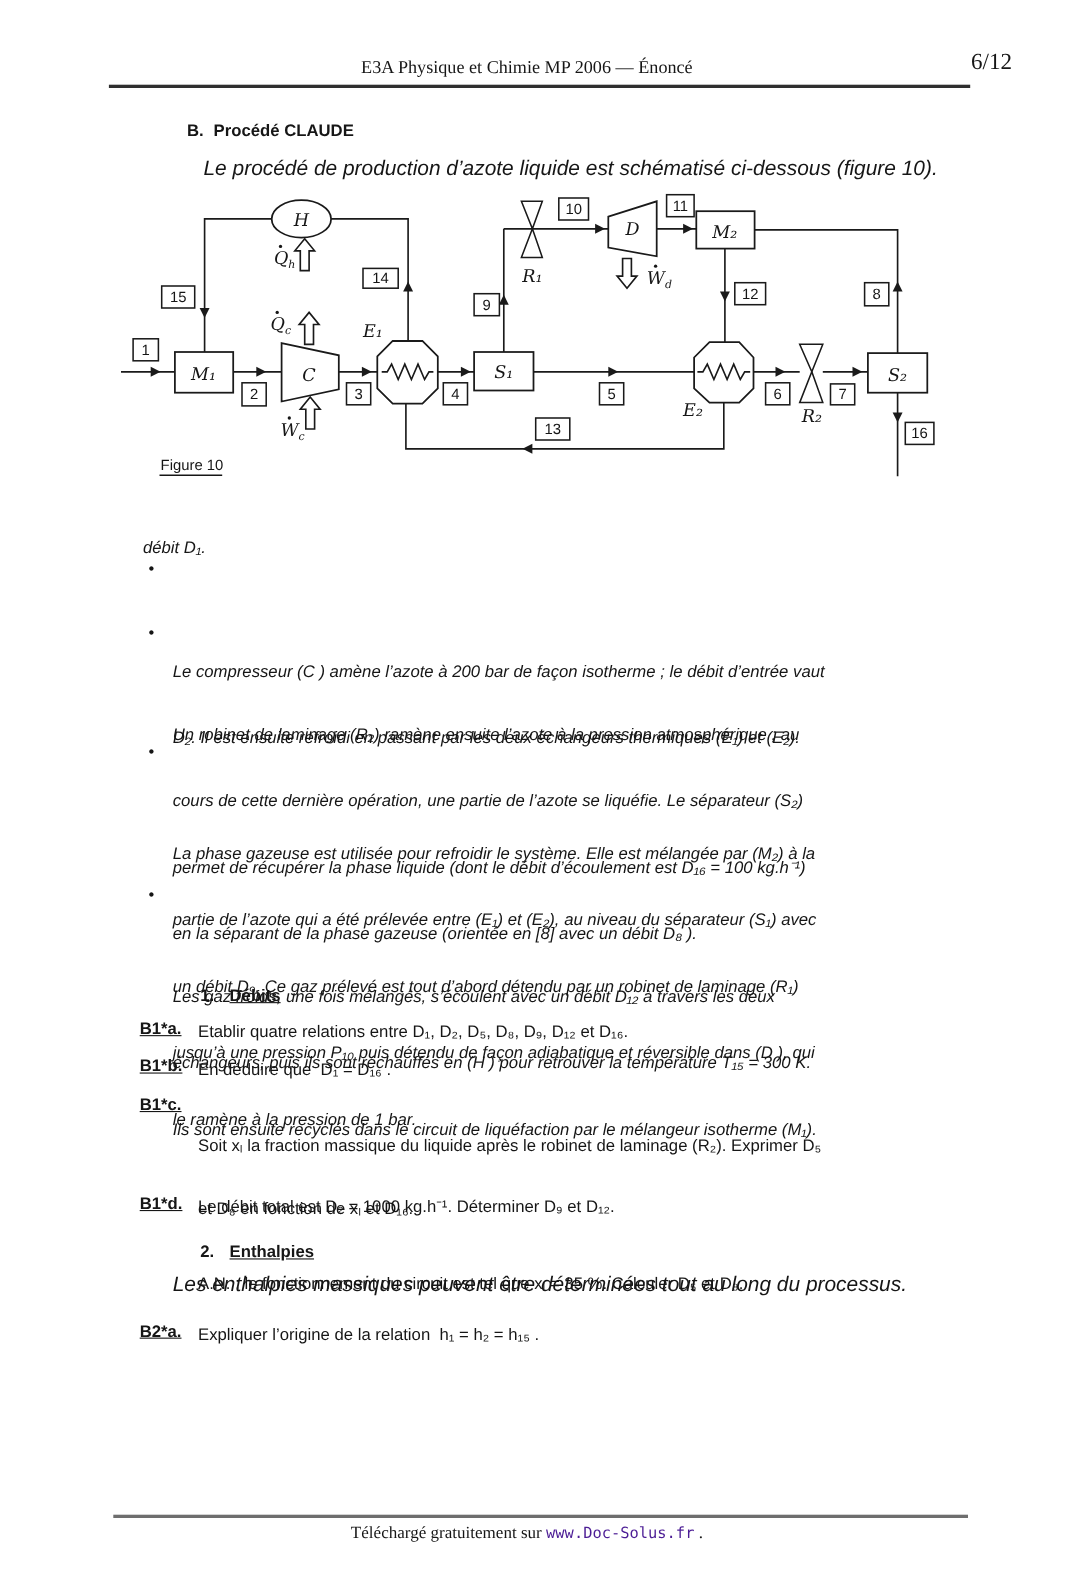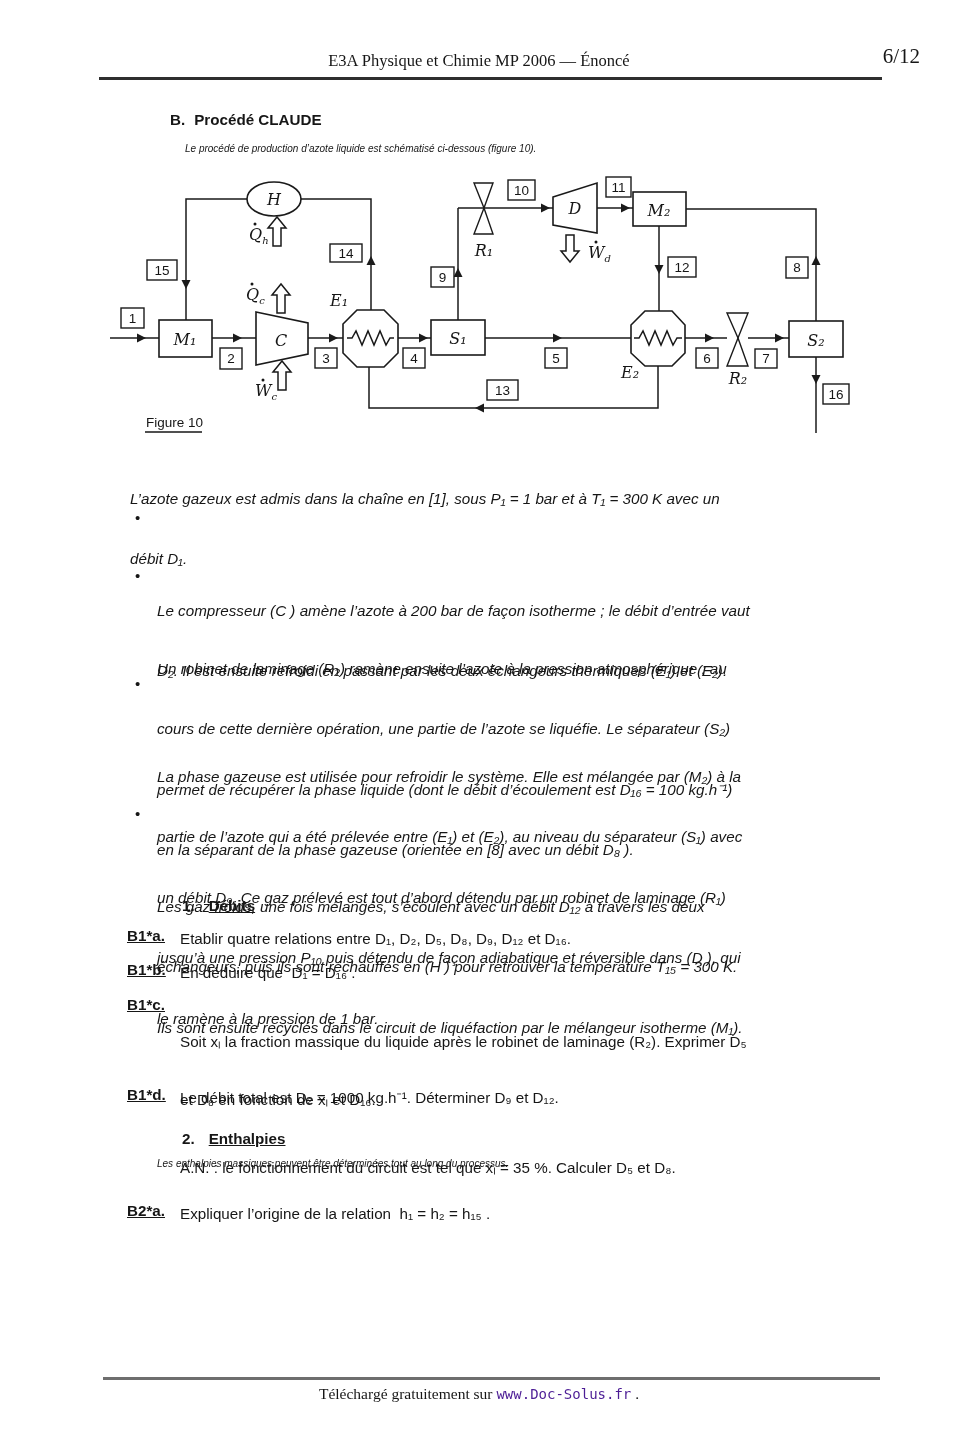"Le procédé de production d’azote" .intro { font-size: 10px -> 19px }
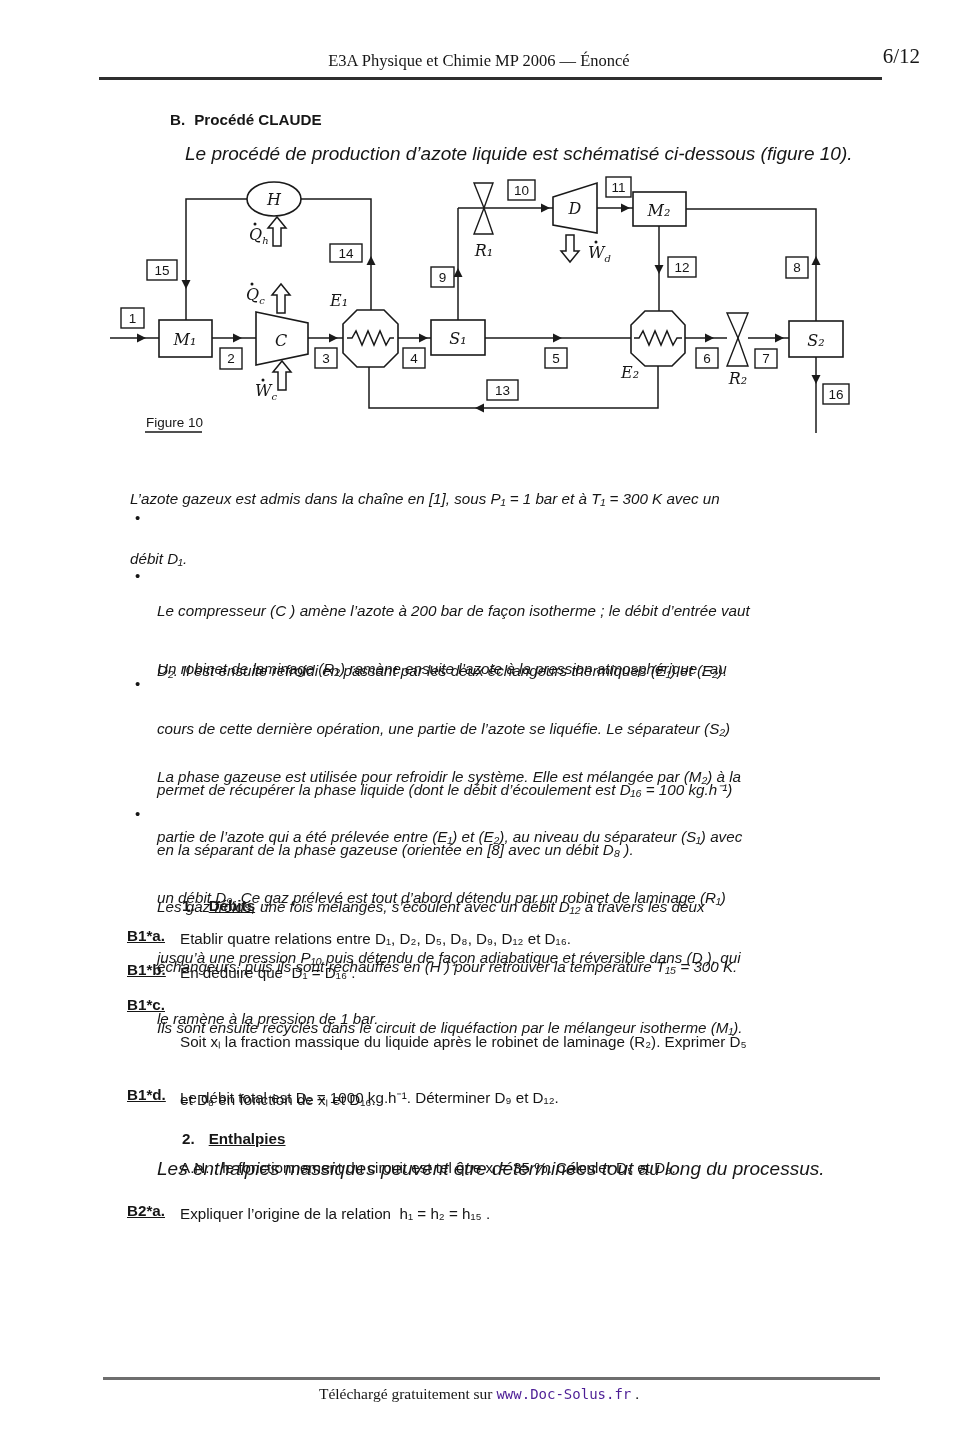"L’azote gazeux est admis dans" div.line { html: <div>L’azote gazeux est admis dans la chaîne en [1], sous P₁ = 1 bar et à T₁ = 300 K avec un</div> -> none }
